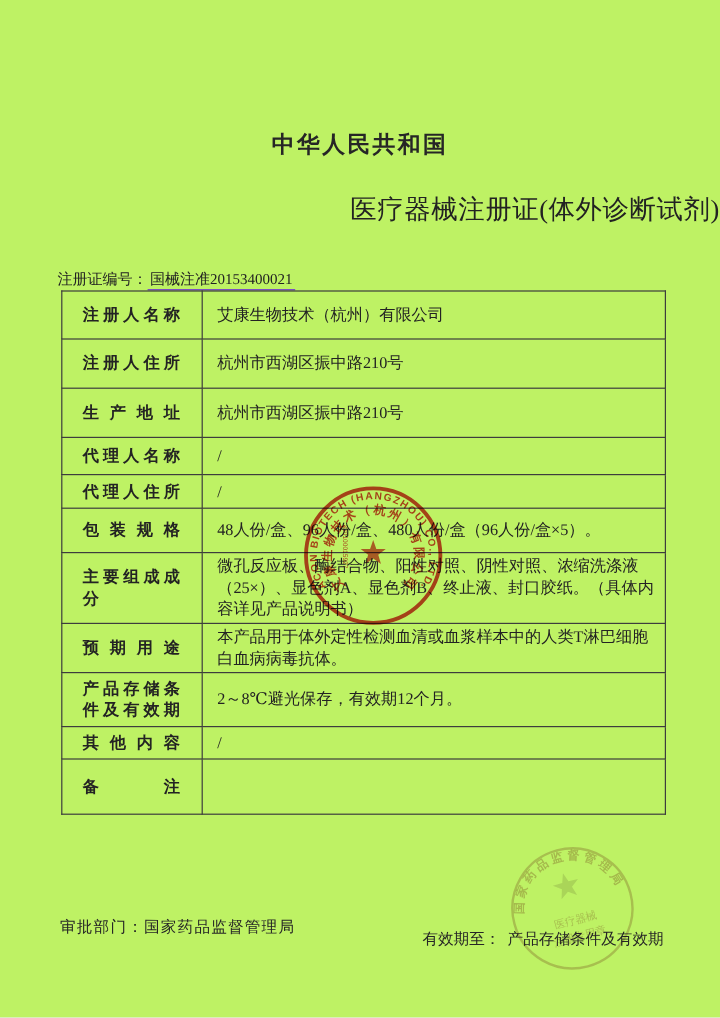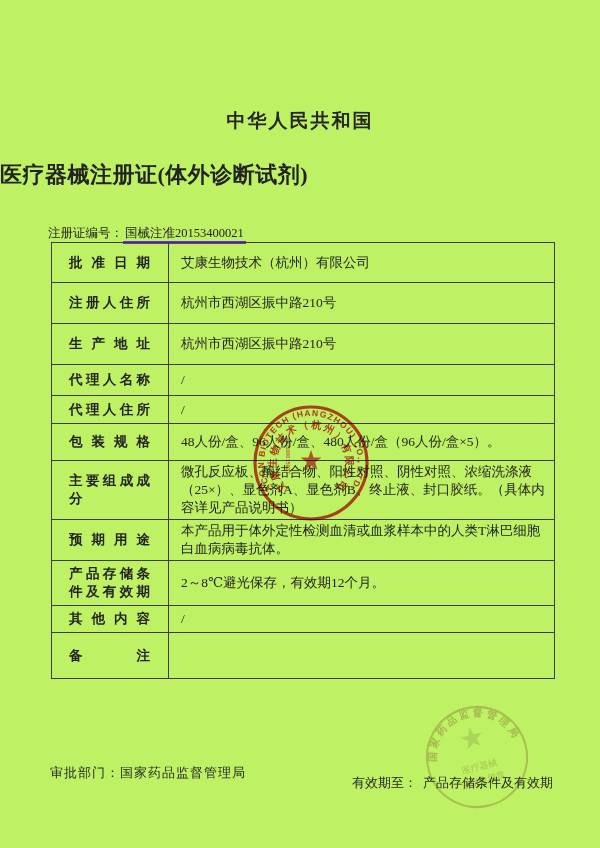"医疗器械注册证(体外诊断试剂)" .title2 { font-weight: 700 -> 400; text-align: left -> right }
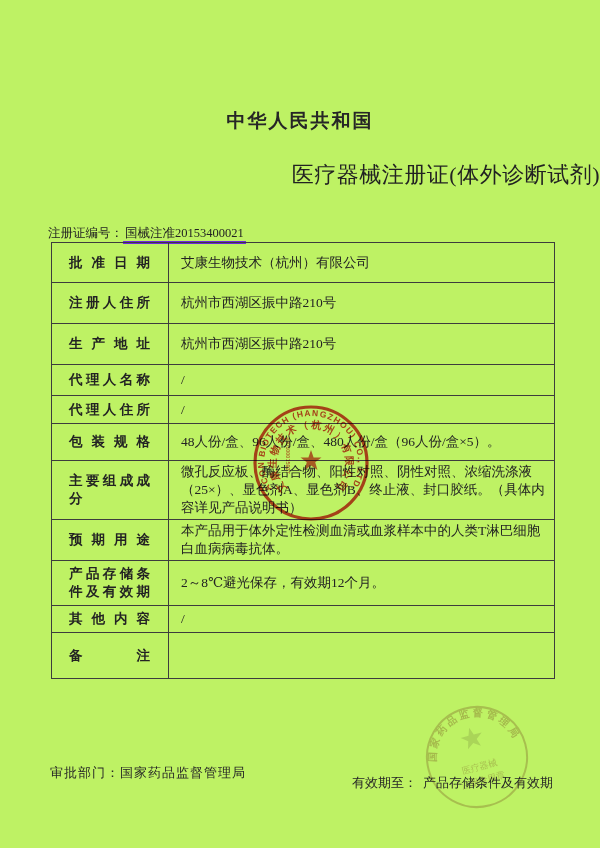"国械注准20153400021" .regline .num { border-bottom: 3px solid #6d28d9 -> 1px solid #6d28d9 }
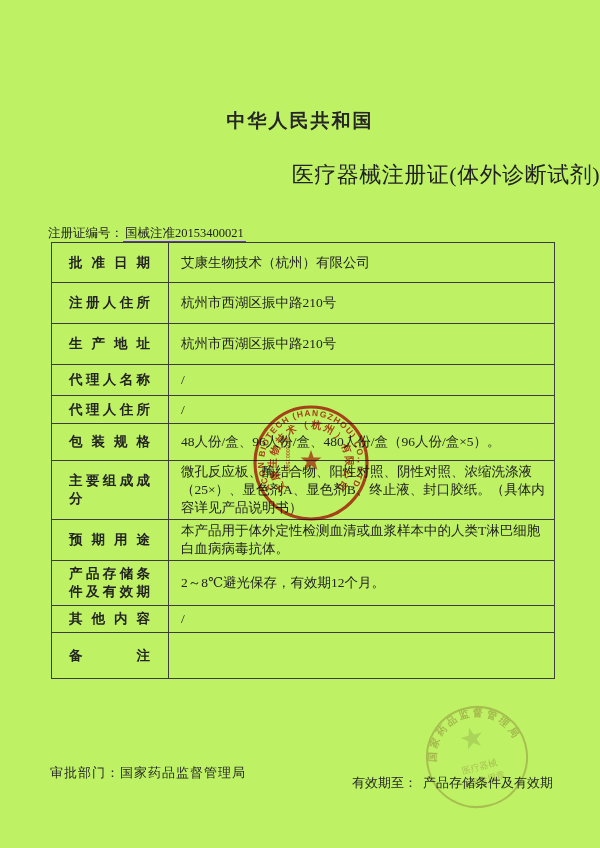"批准日期" td.lbl { text: 批准日期 -> 注册人名称 }
